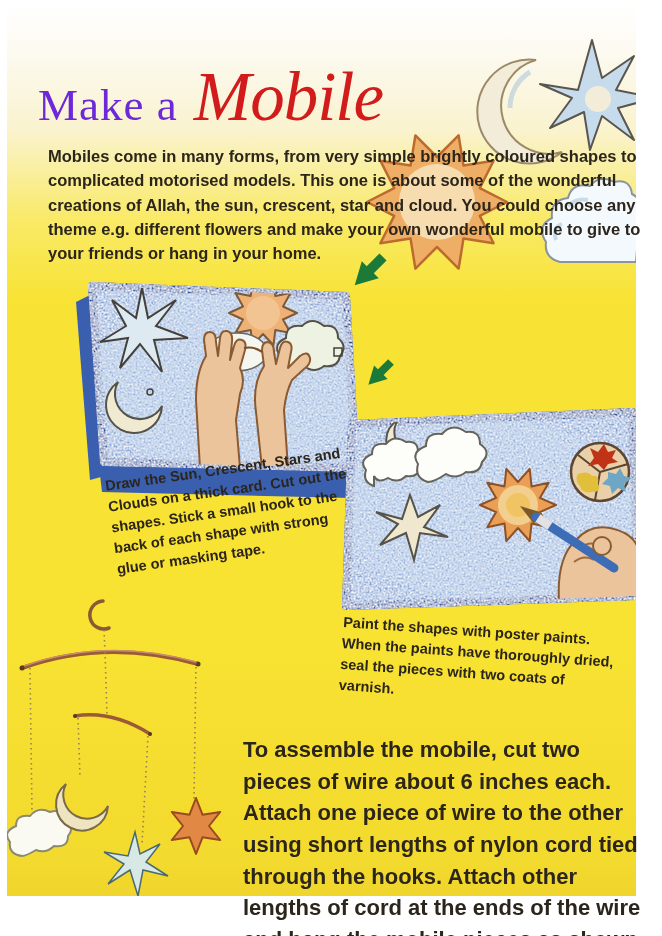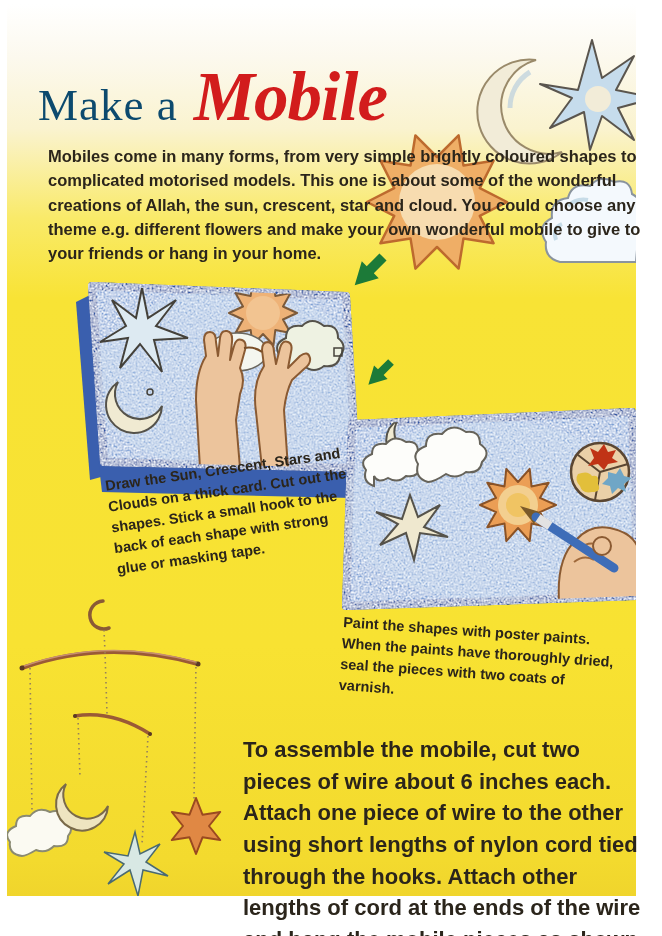"Make a" .title .prefix { color: #0c4a6e -> #6d28d9 }
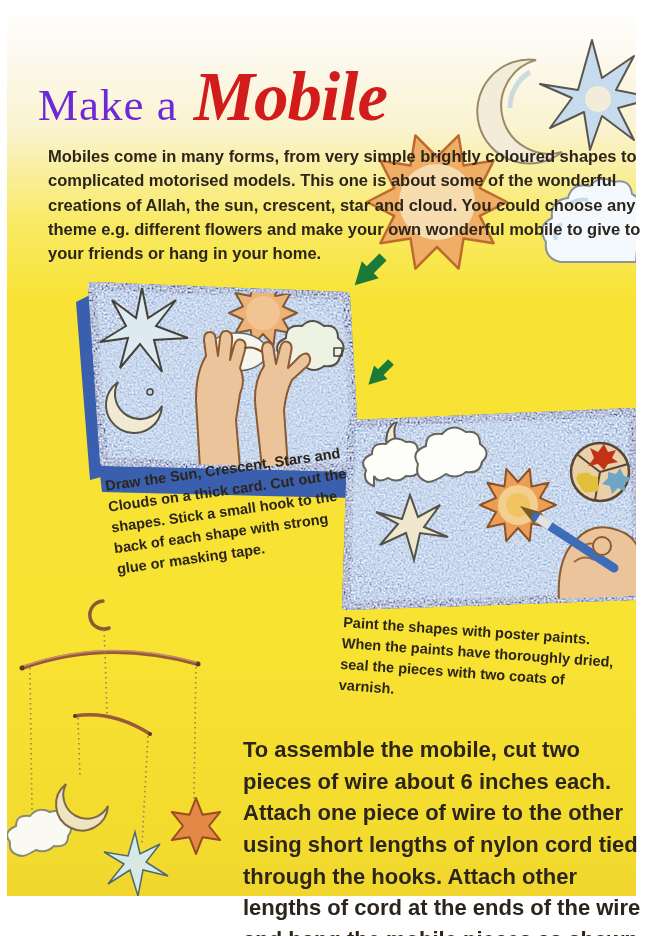"Mobile" .title .emphasis { font-weight: bold -> normal }
